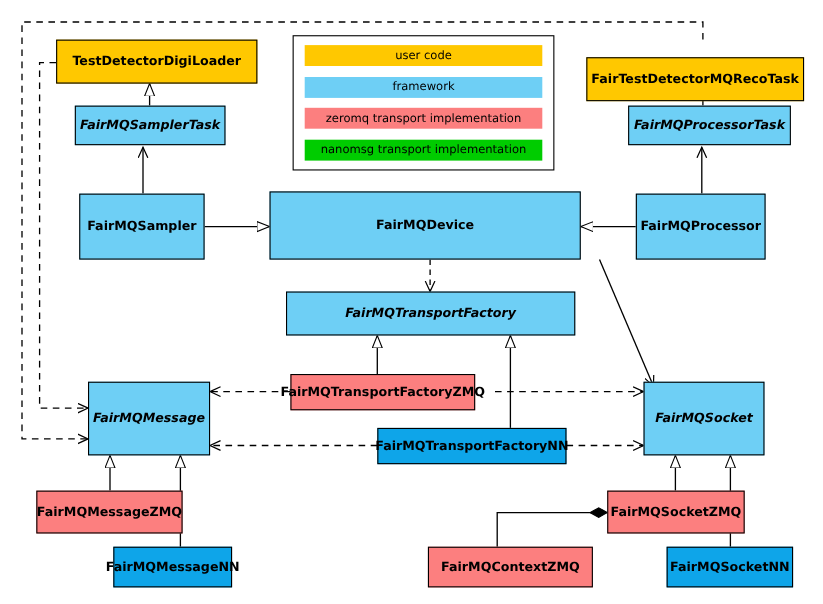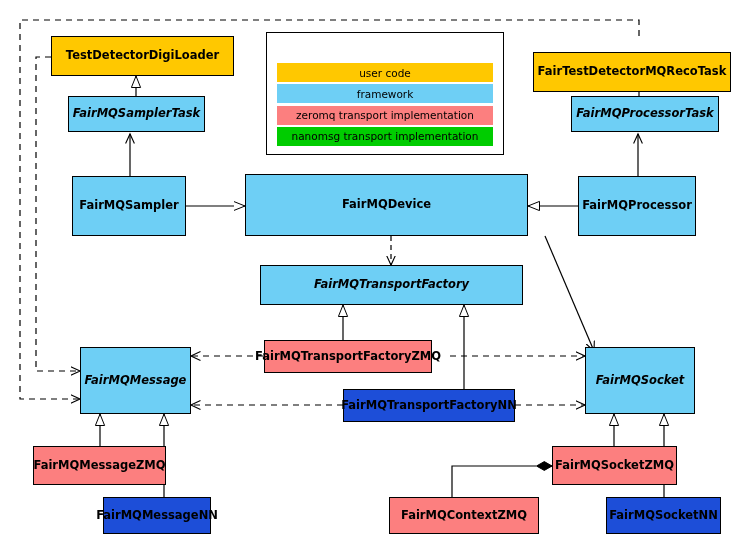"user code" div.legend-row { margin-top: 22px -> none }
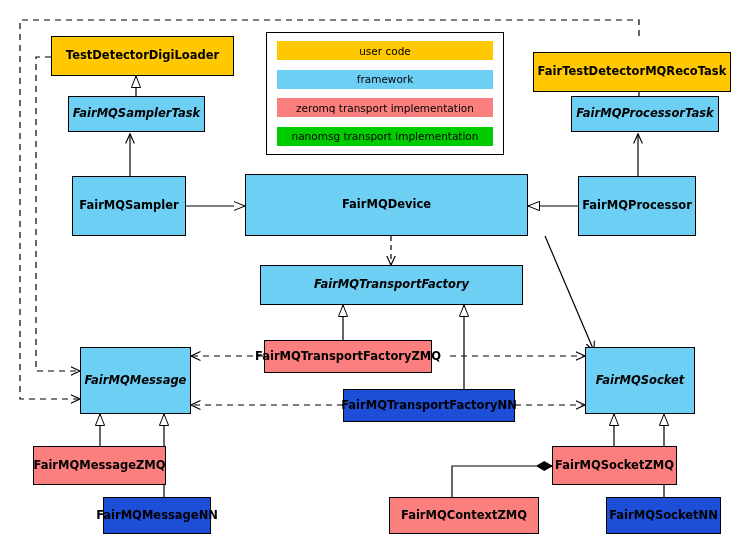"FairMQTransportFactoryNN" .nn { background: #1d4ed8 -> #0ea5e9 }
